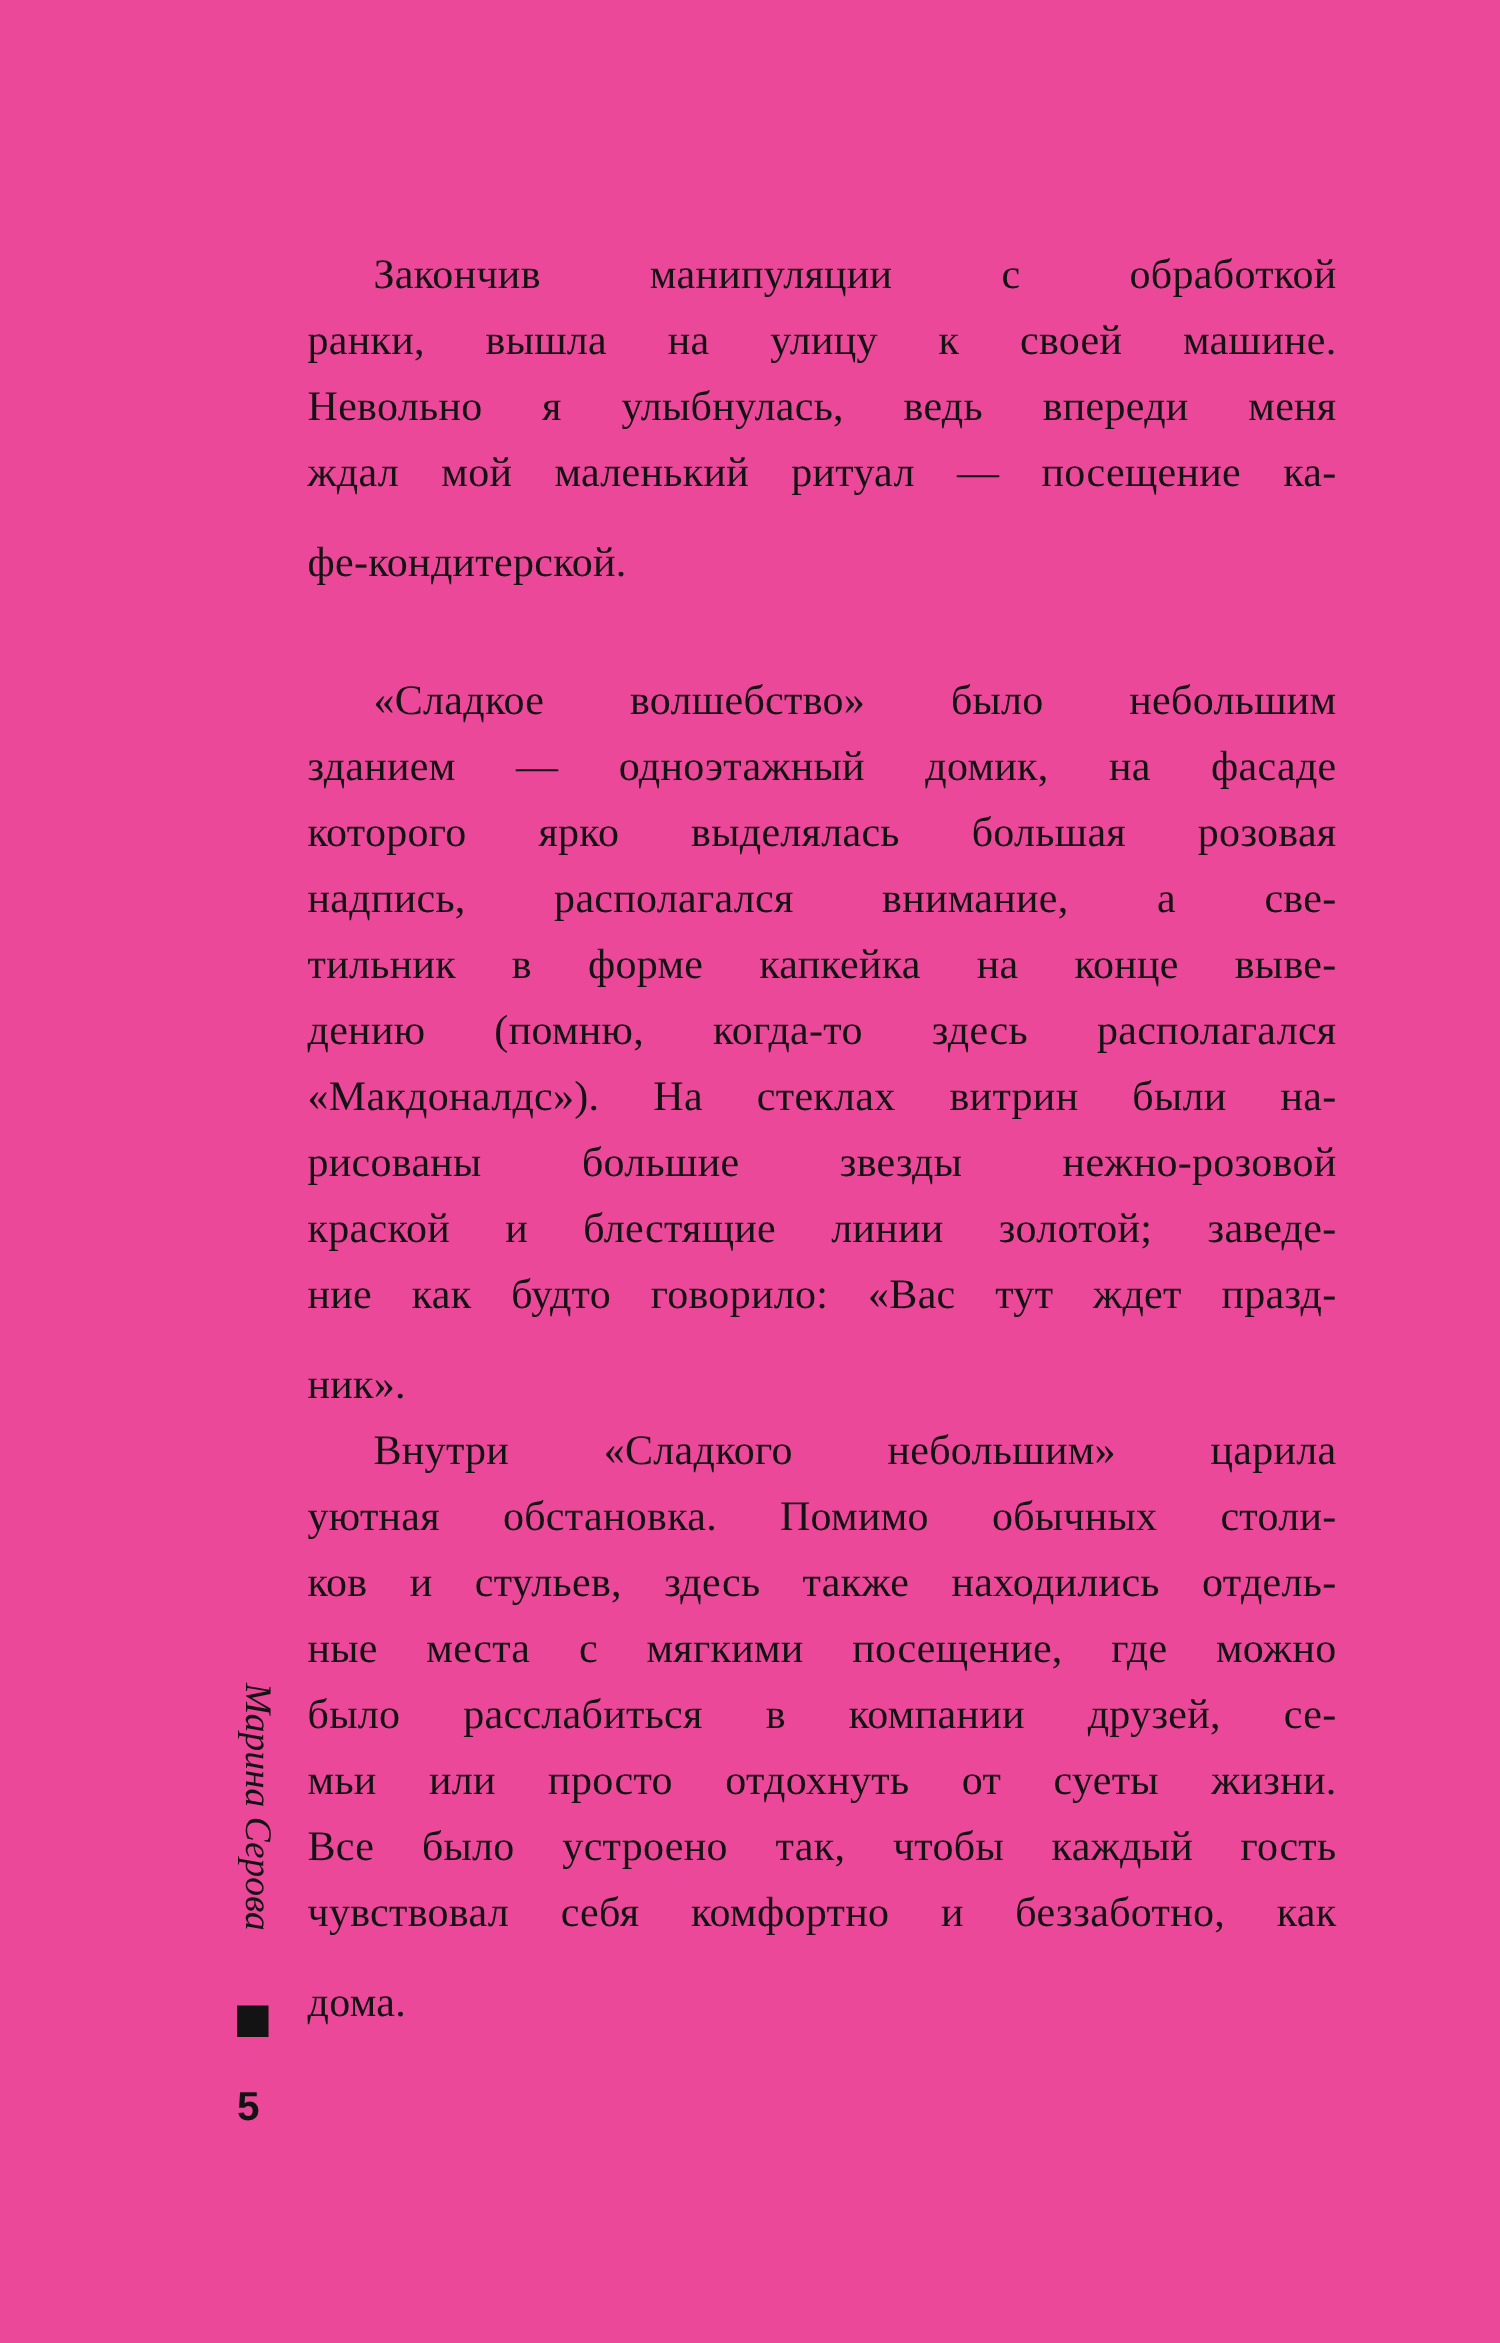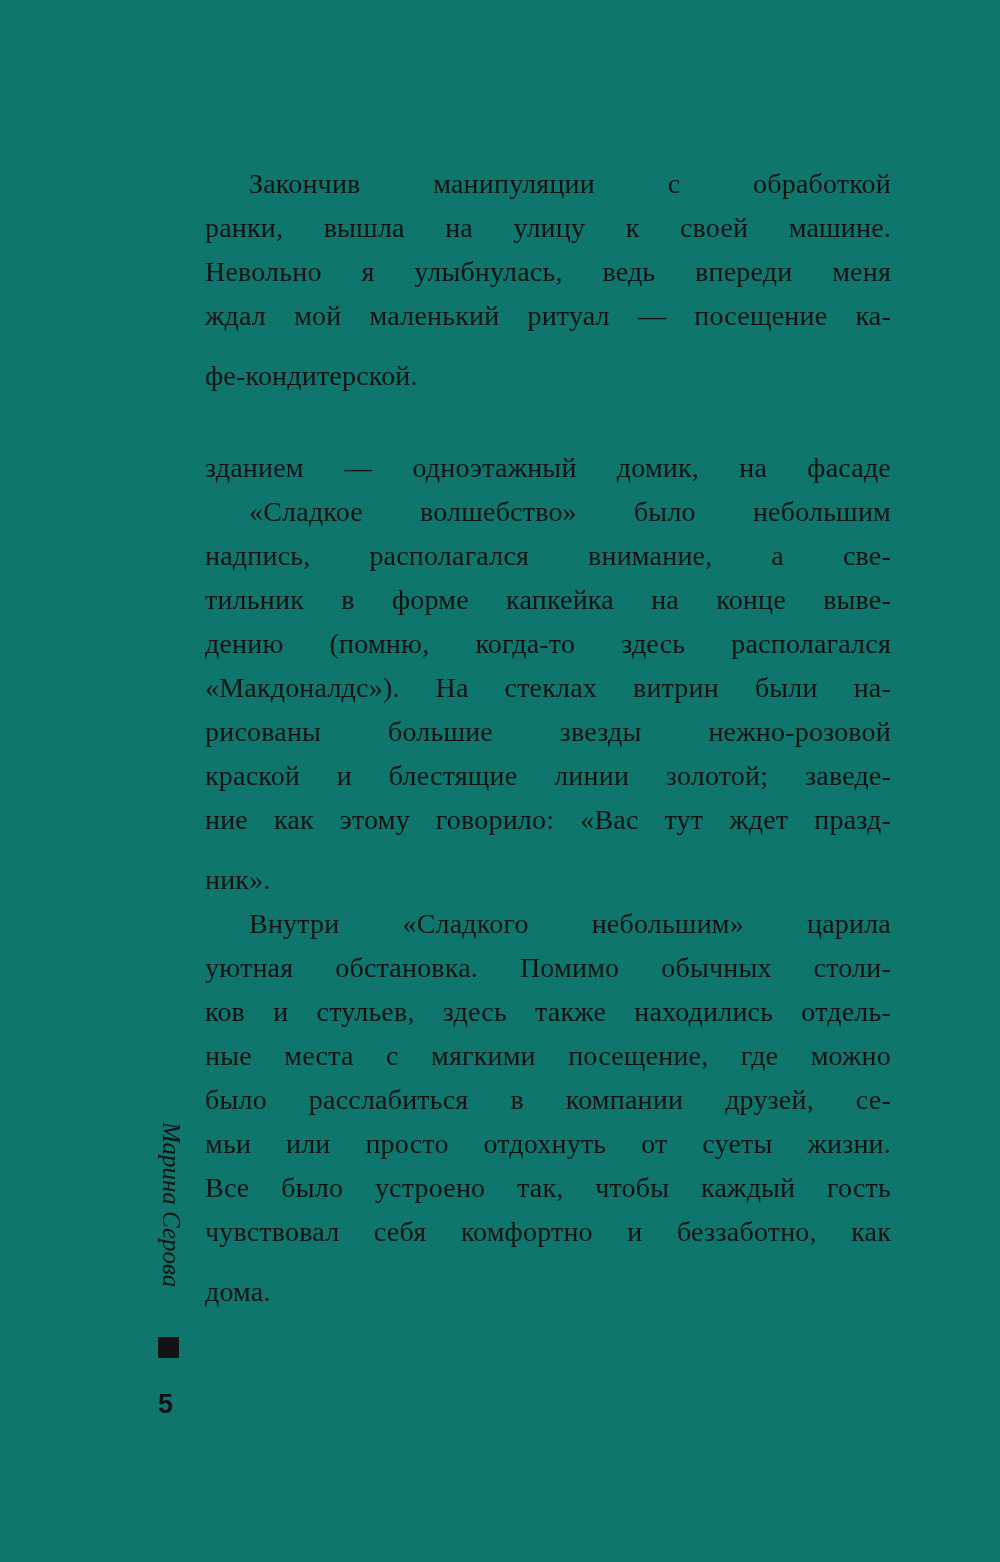"Закончив манипуляции с обработкой" div.page { background: #0f766e -> #ec4899 }
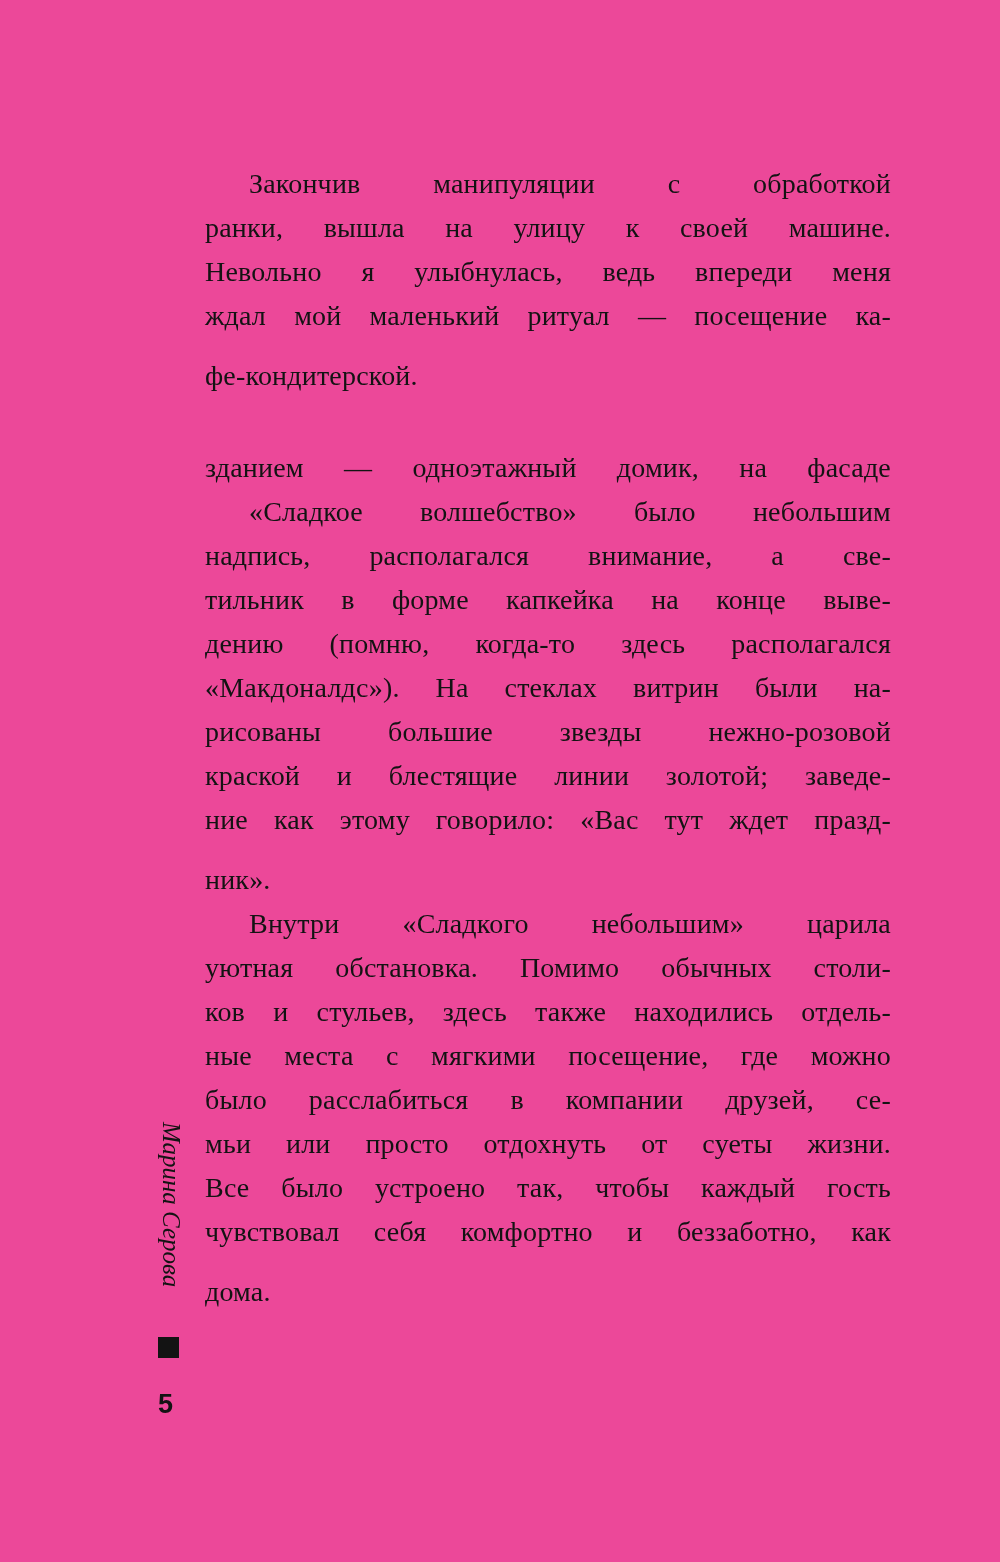"зданием — одноэтажный домик, на" div.line { order: before "«Сладкое волшебство» было небольшим" -> after "«Сладкое волшебство» было небольшим" }
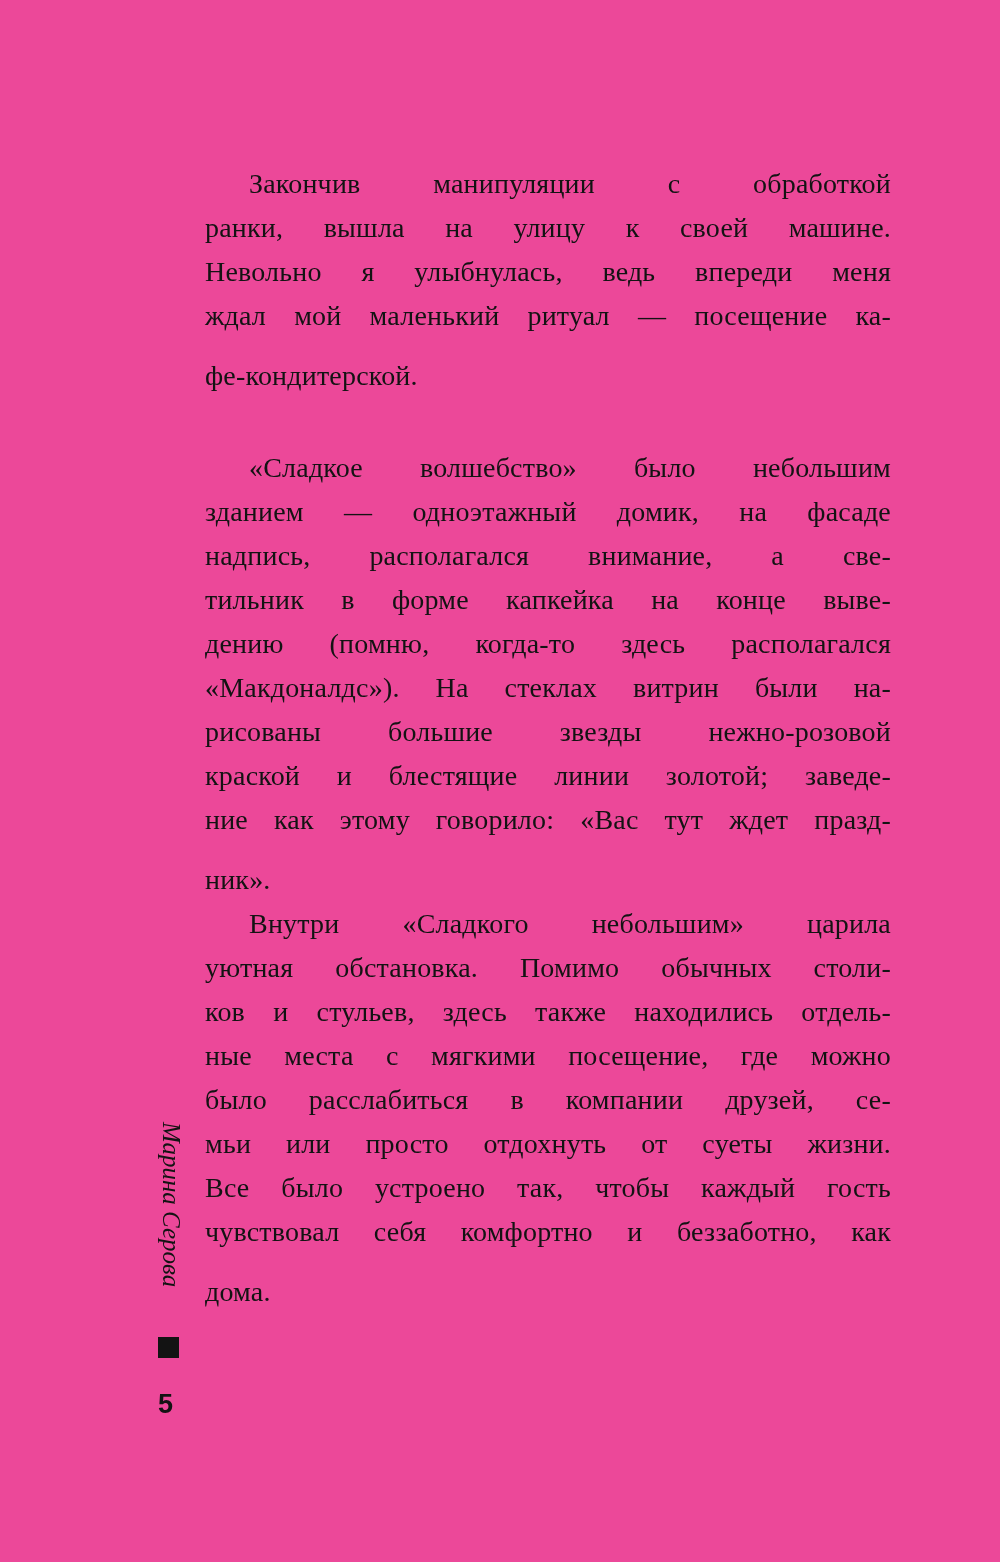"которого ярко выделялась большая розовая" div.line { html: none -> <div>которого ярко выделялась большая розовая</div> }
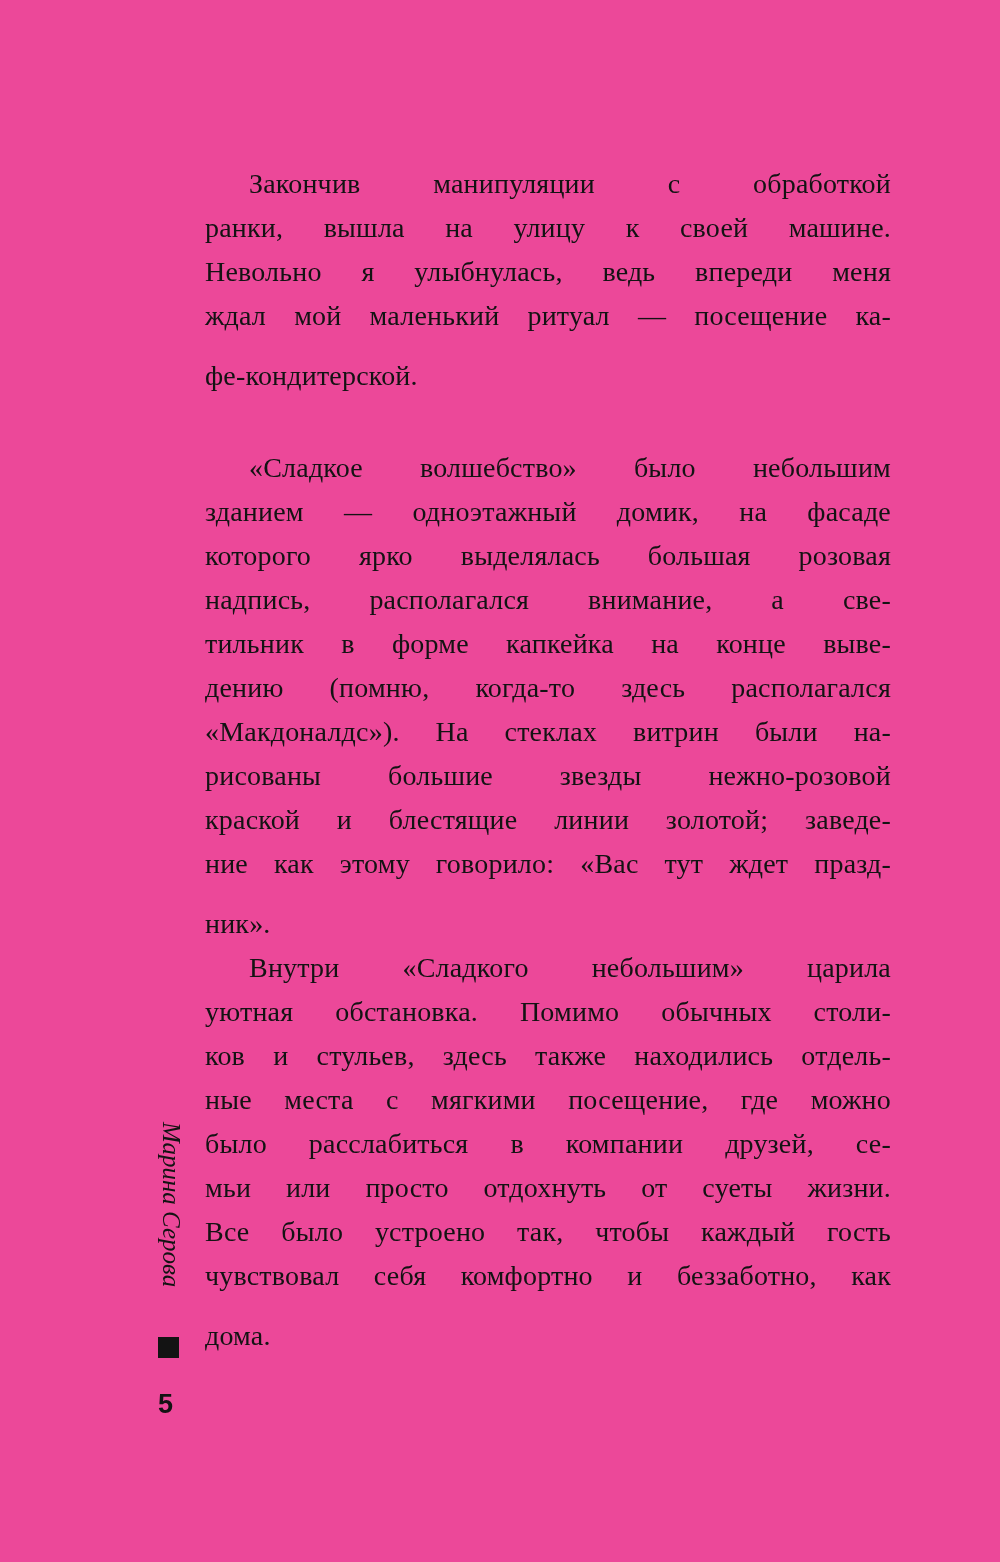"ние как этому говорило: «Вас" div.line { text: этому -> будто }
